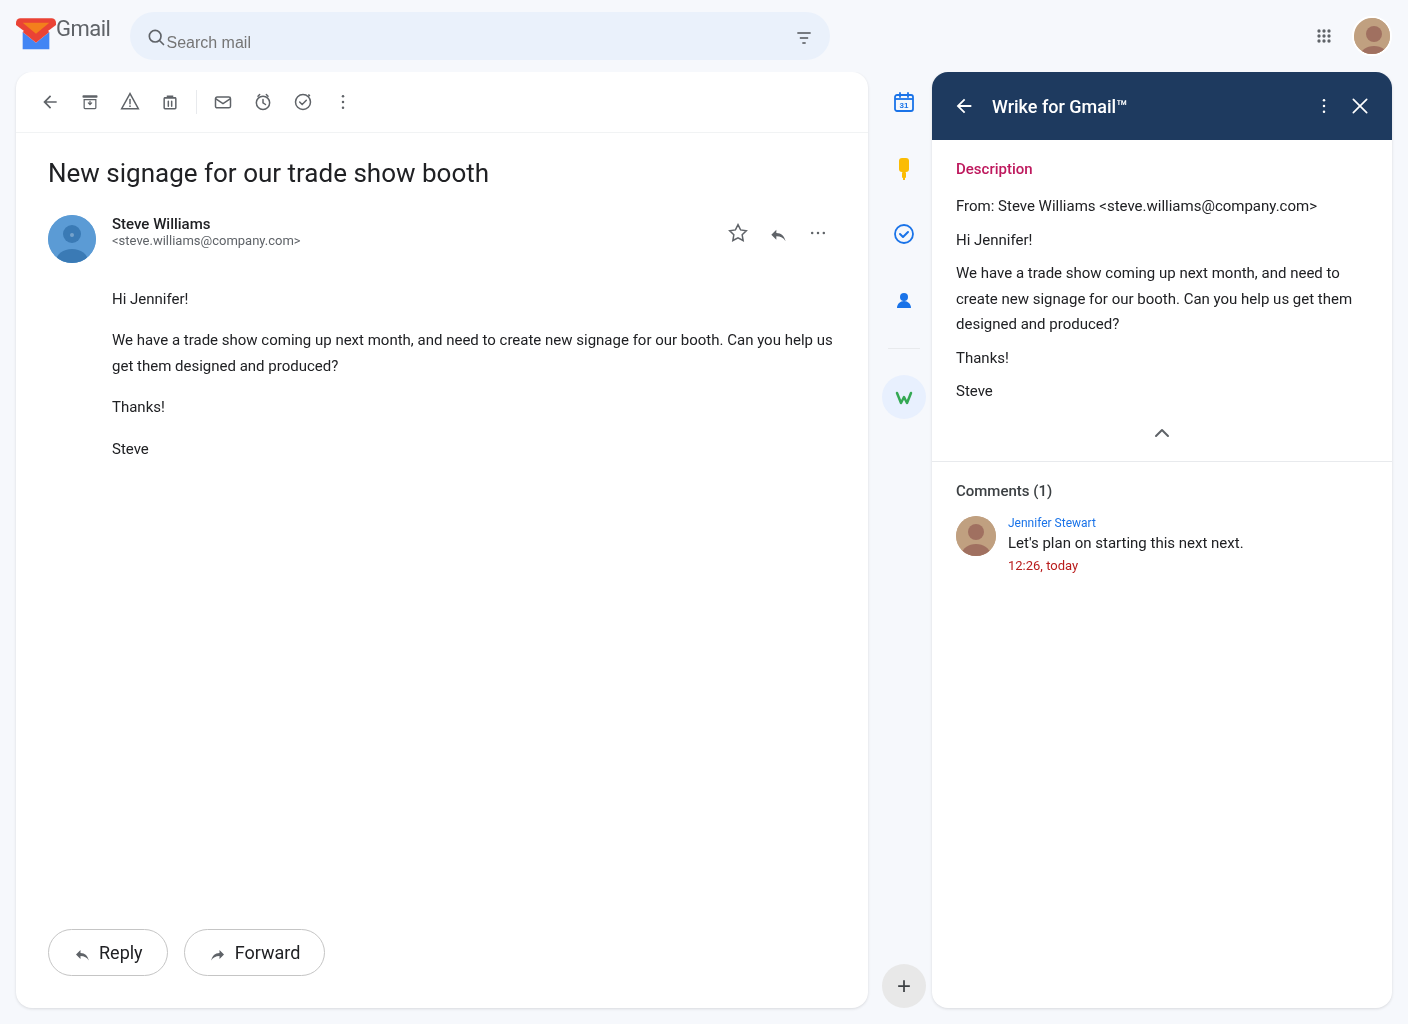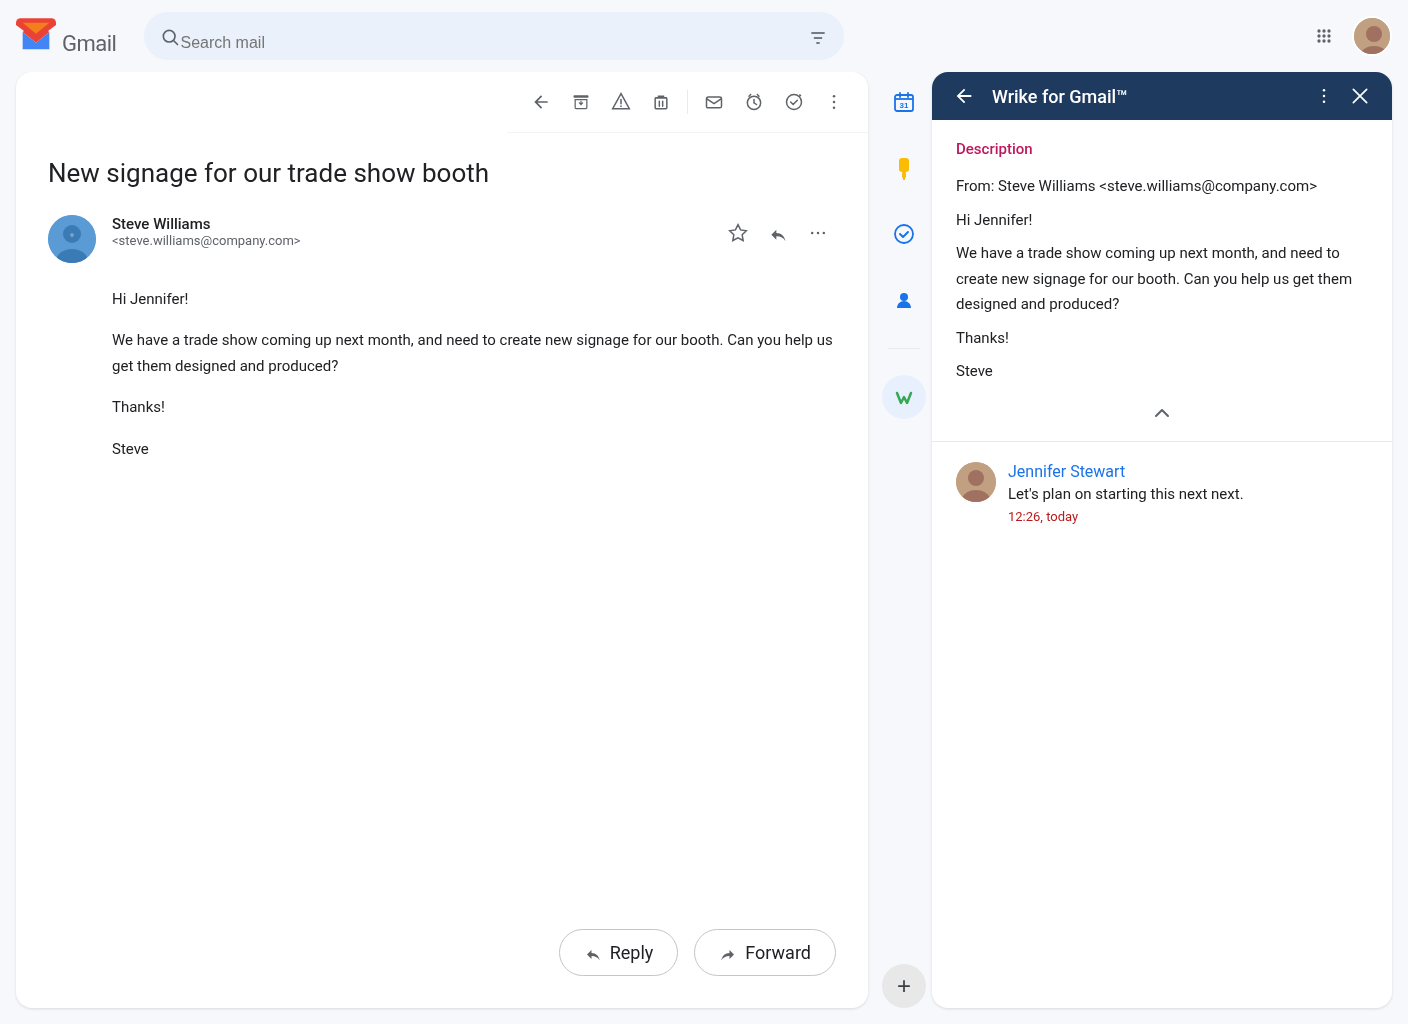"Gmail" .gmail-logo { align-items: flex-end -> flex-start; gap: 6px -> none; margin-right: 16px -> 8px }
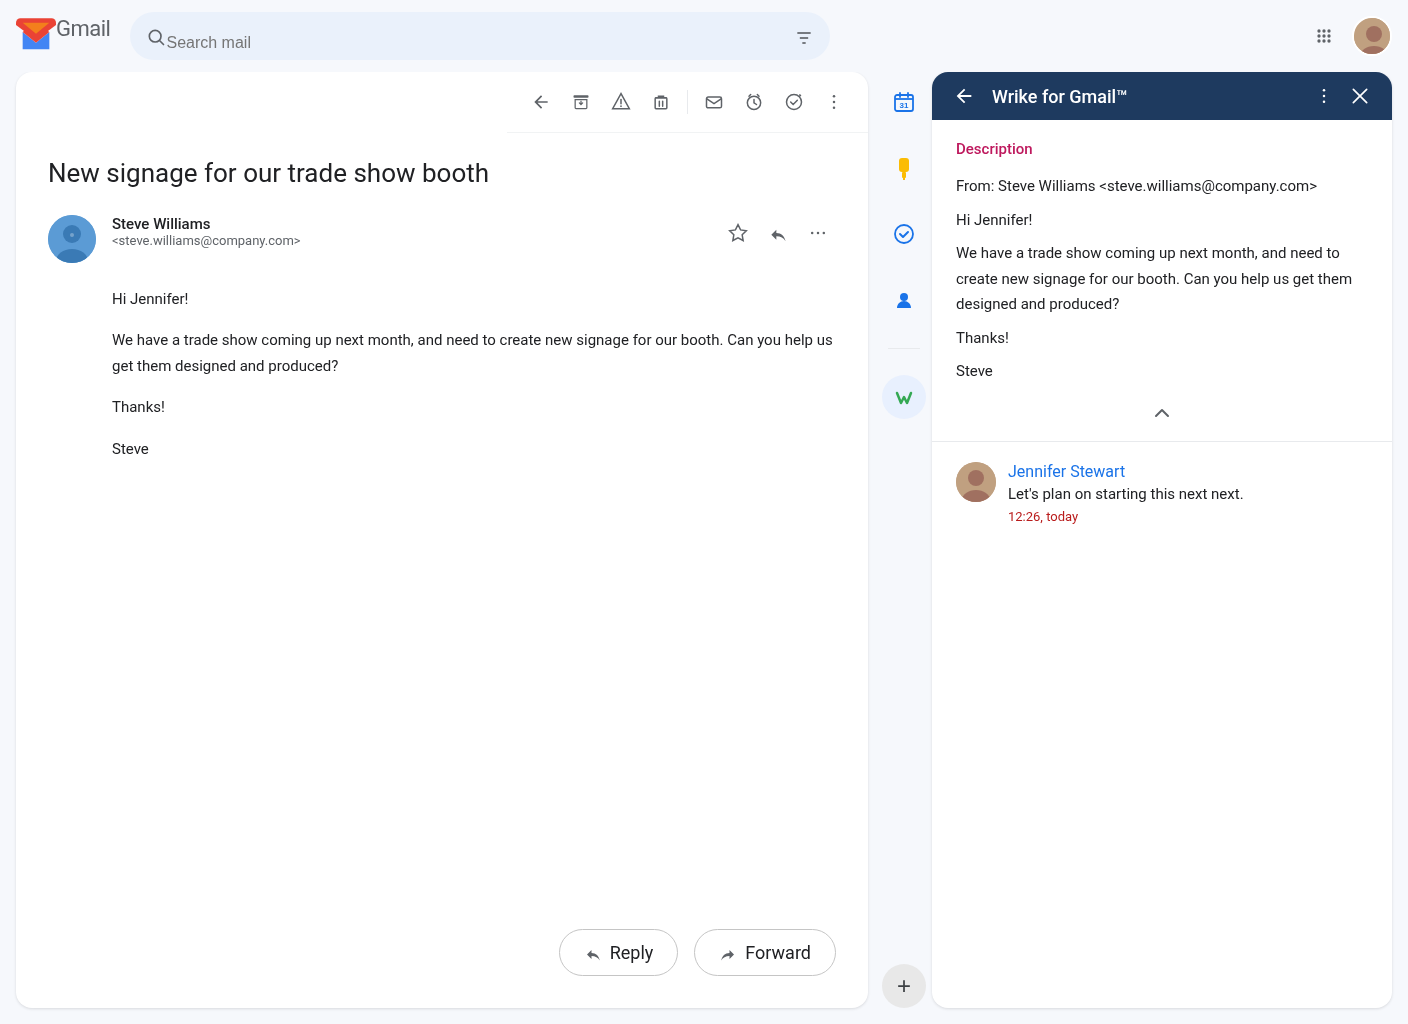"Wrike for Gmail™" .wrike-header { height: 48px -> 68px }
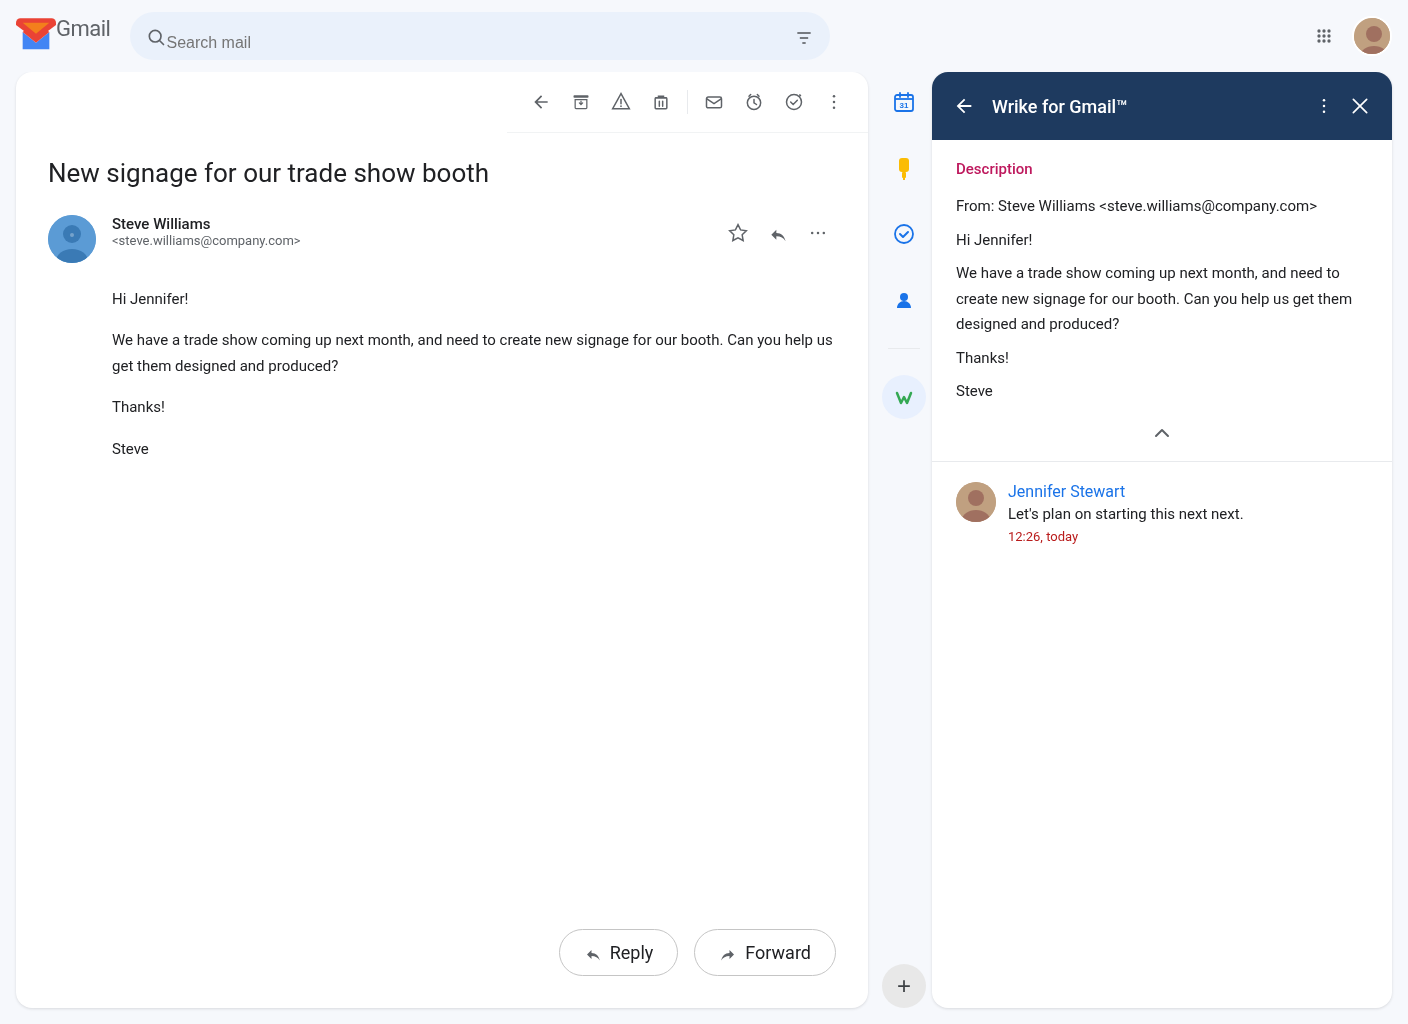"New signage for our trade" .email-panel { align-items: flex-end -> none }
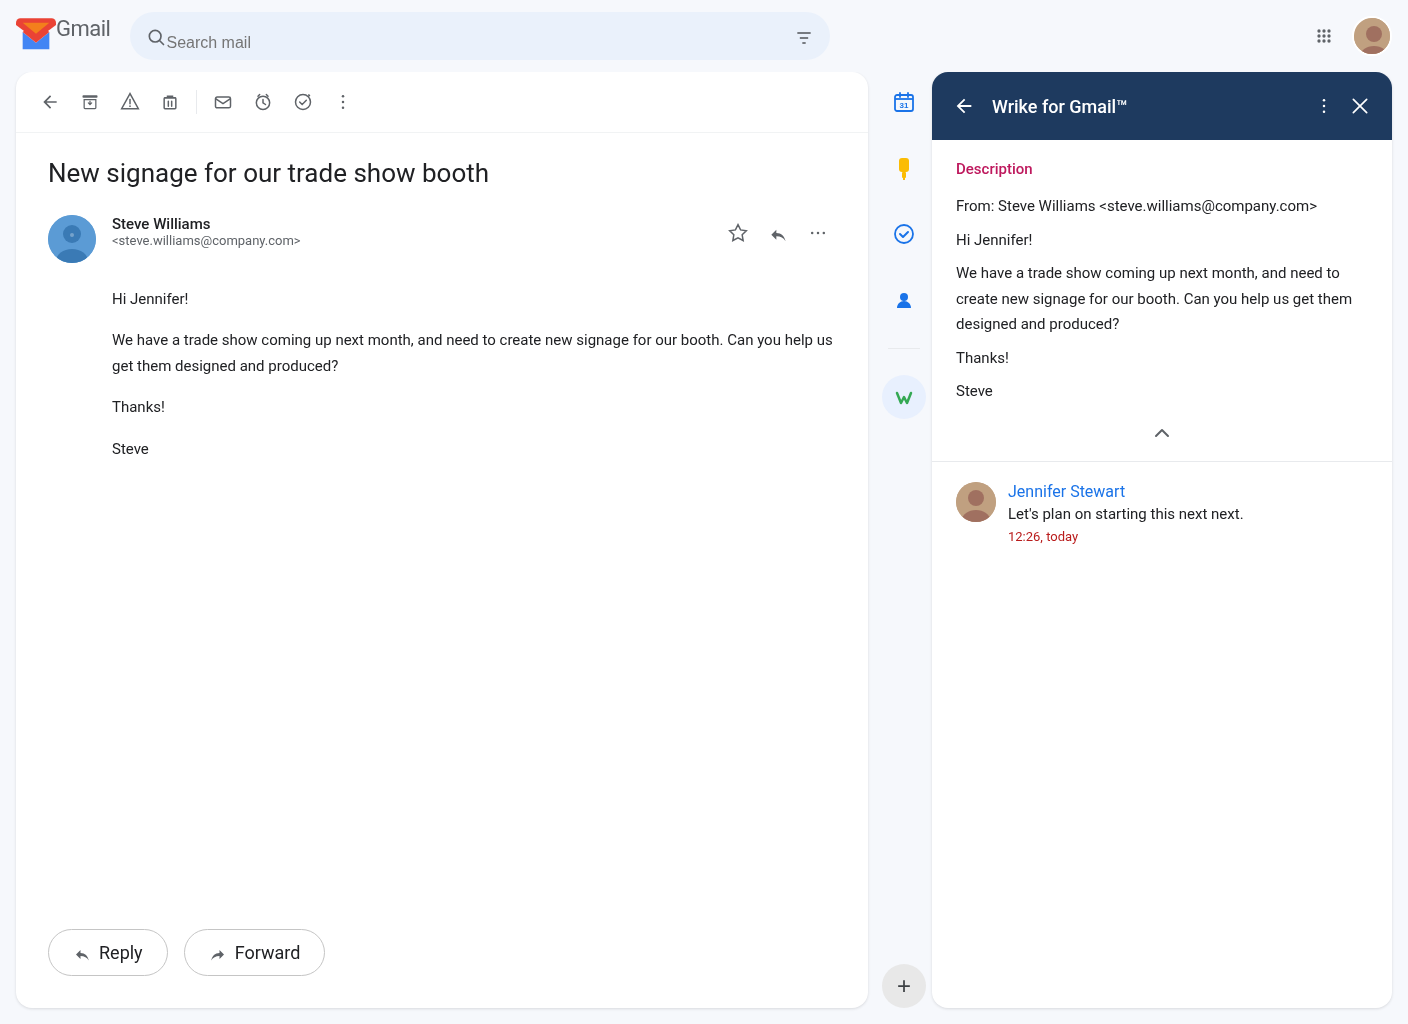"Comments (1)" div.comments-label { html: none -> <div>Comments (1)</div> }
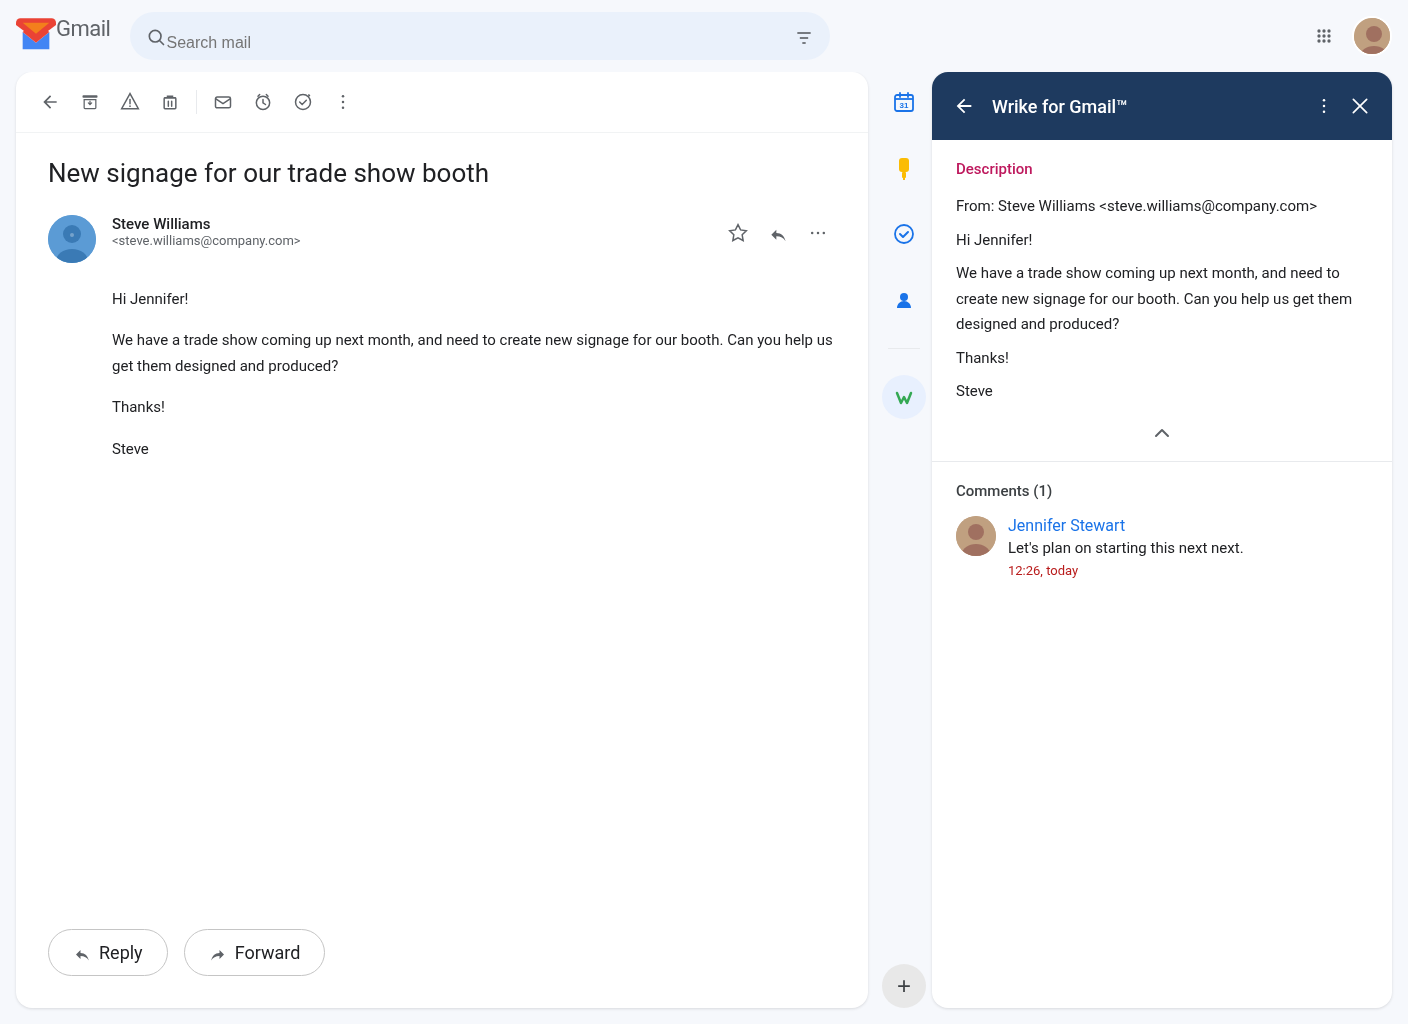"Jennifer Stewart" .comment-author { font-size: 16px -> 12px }
